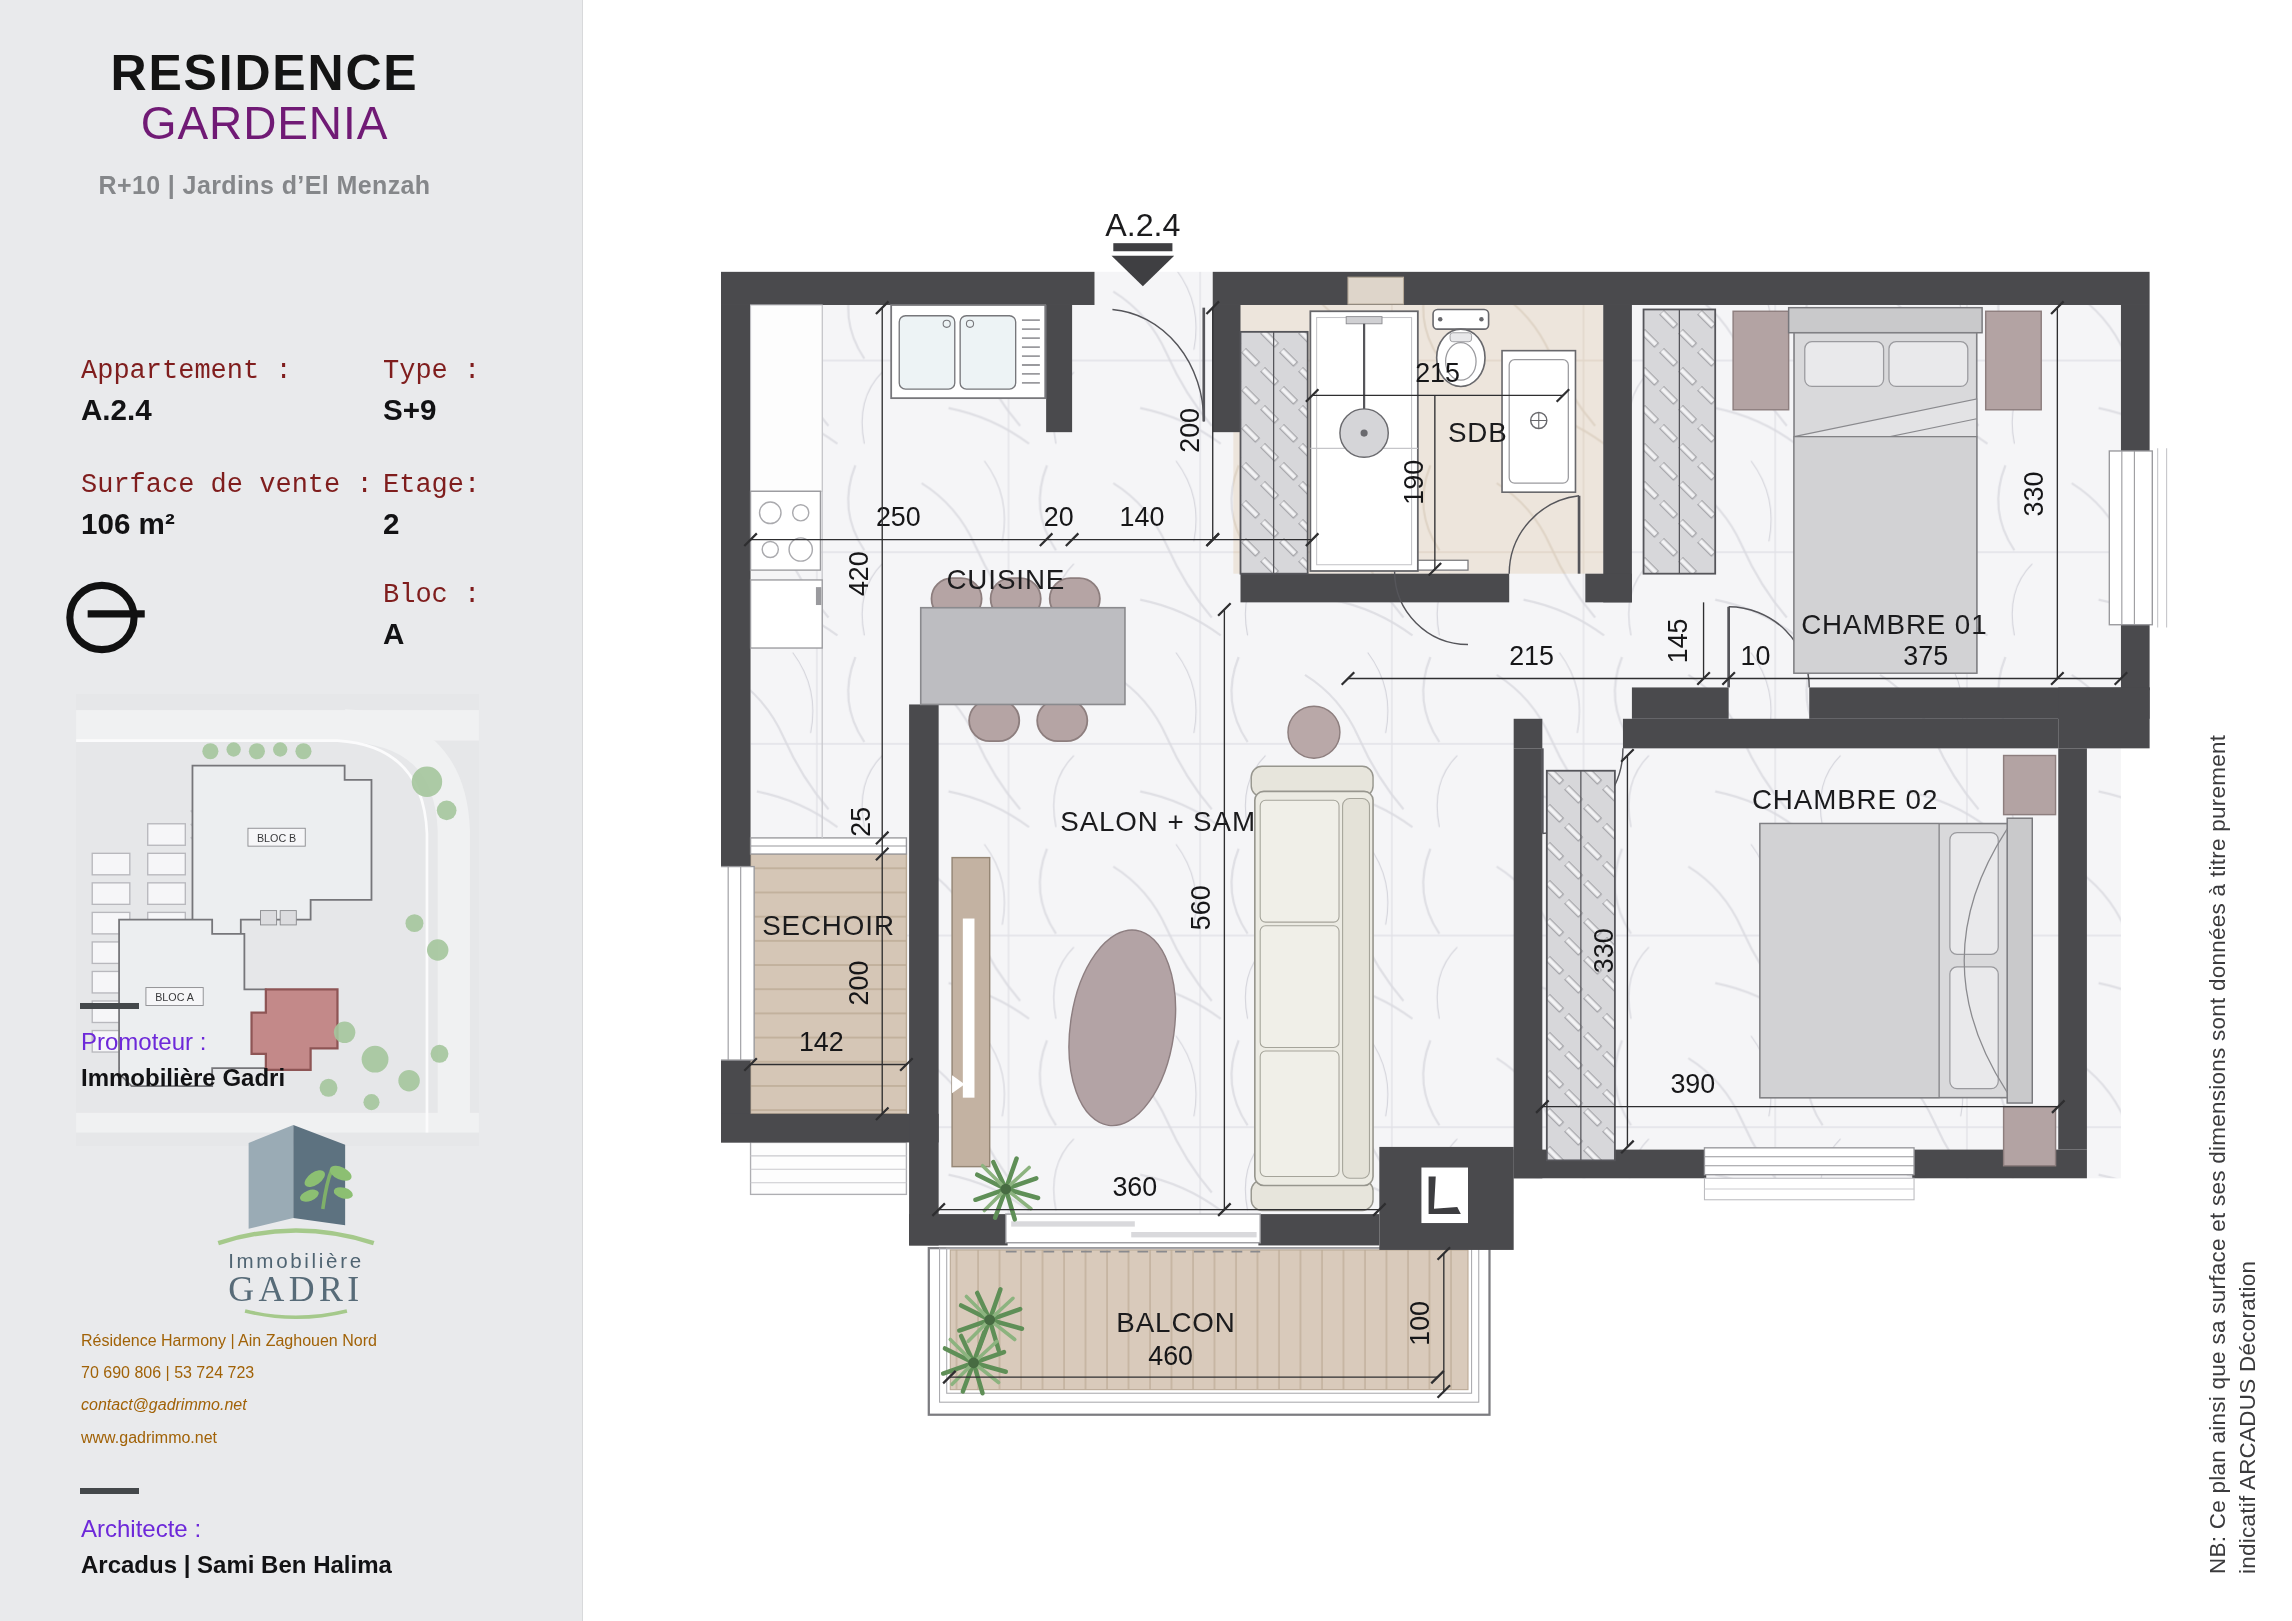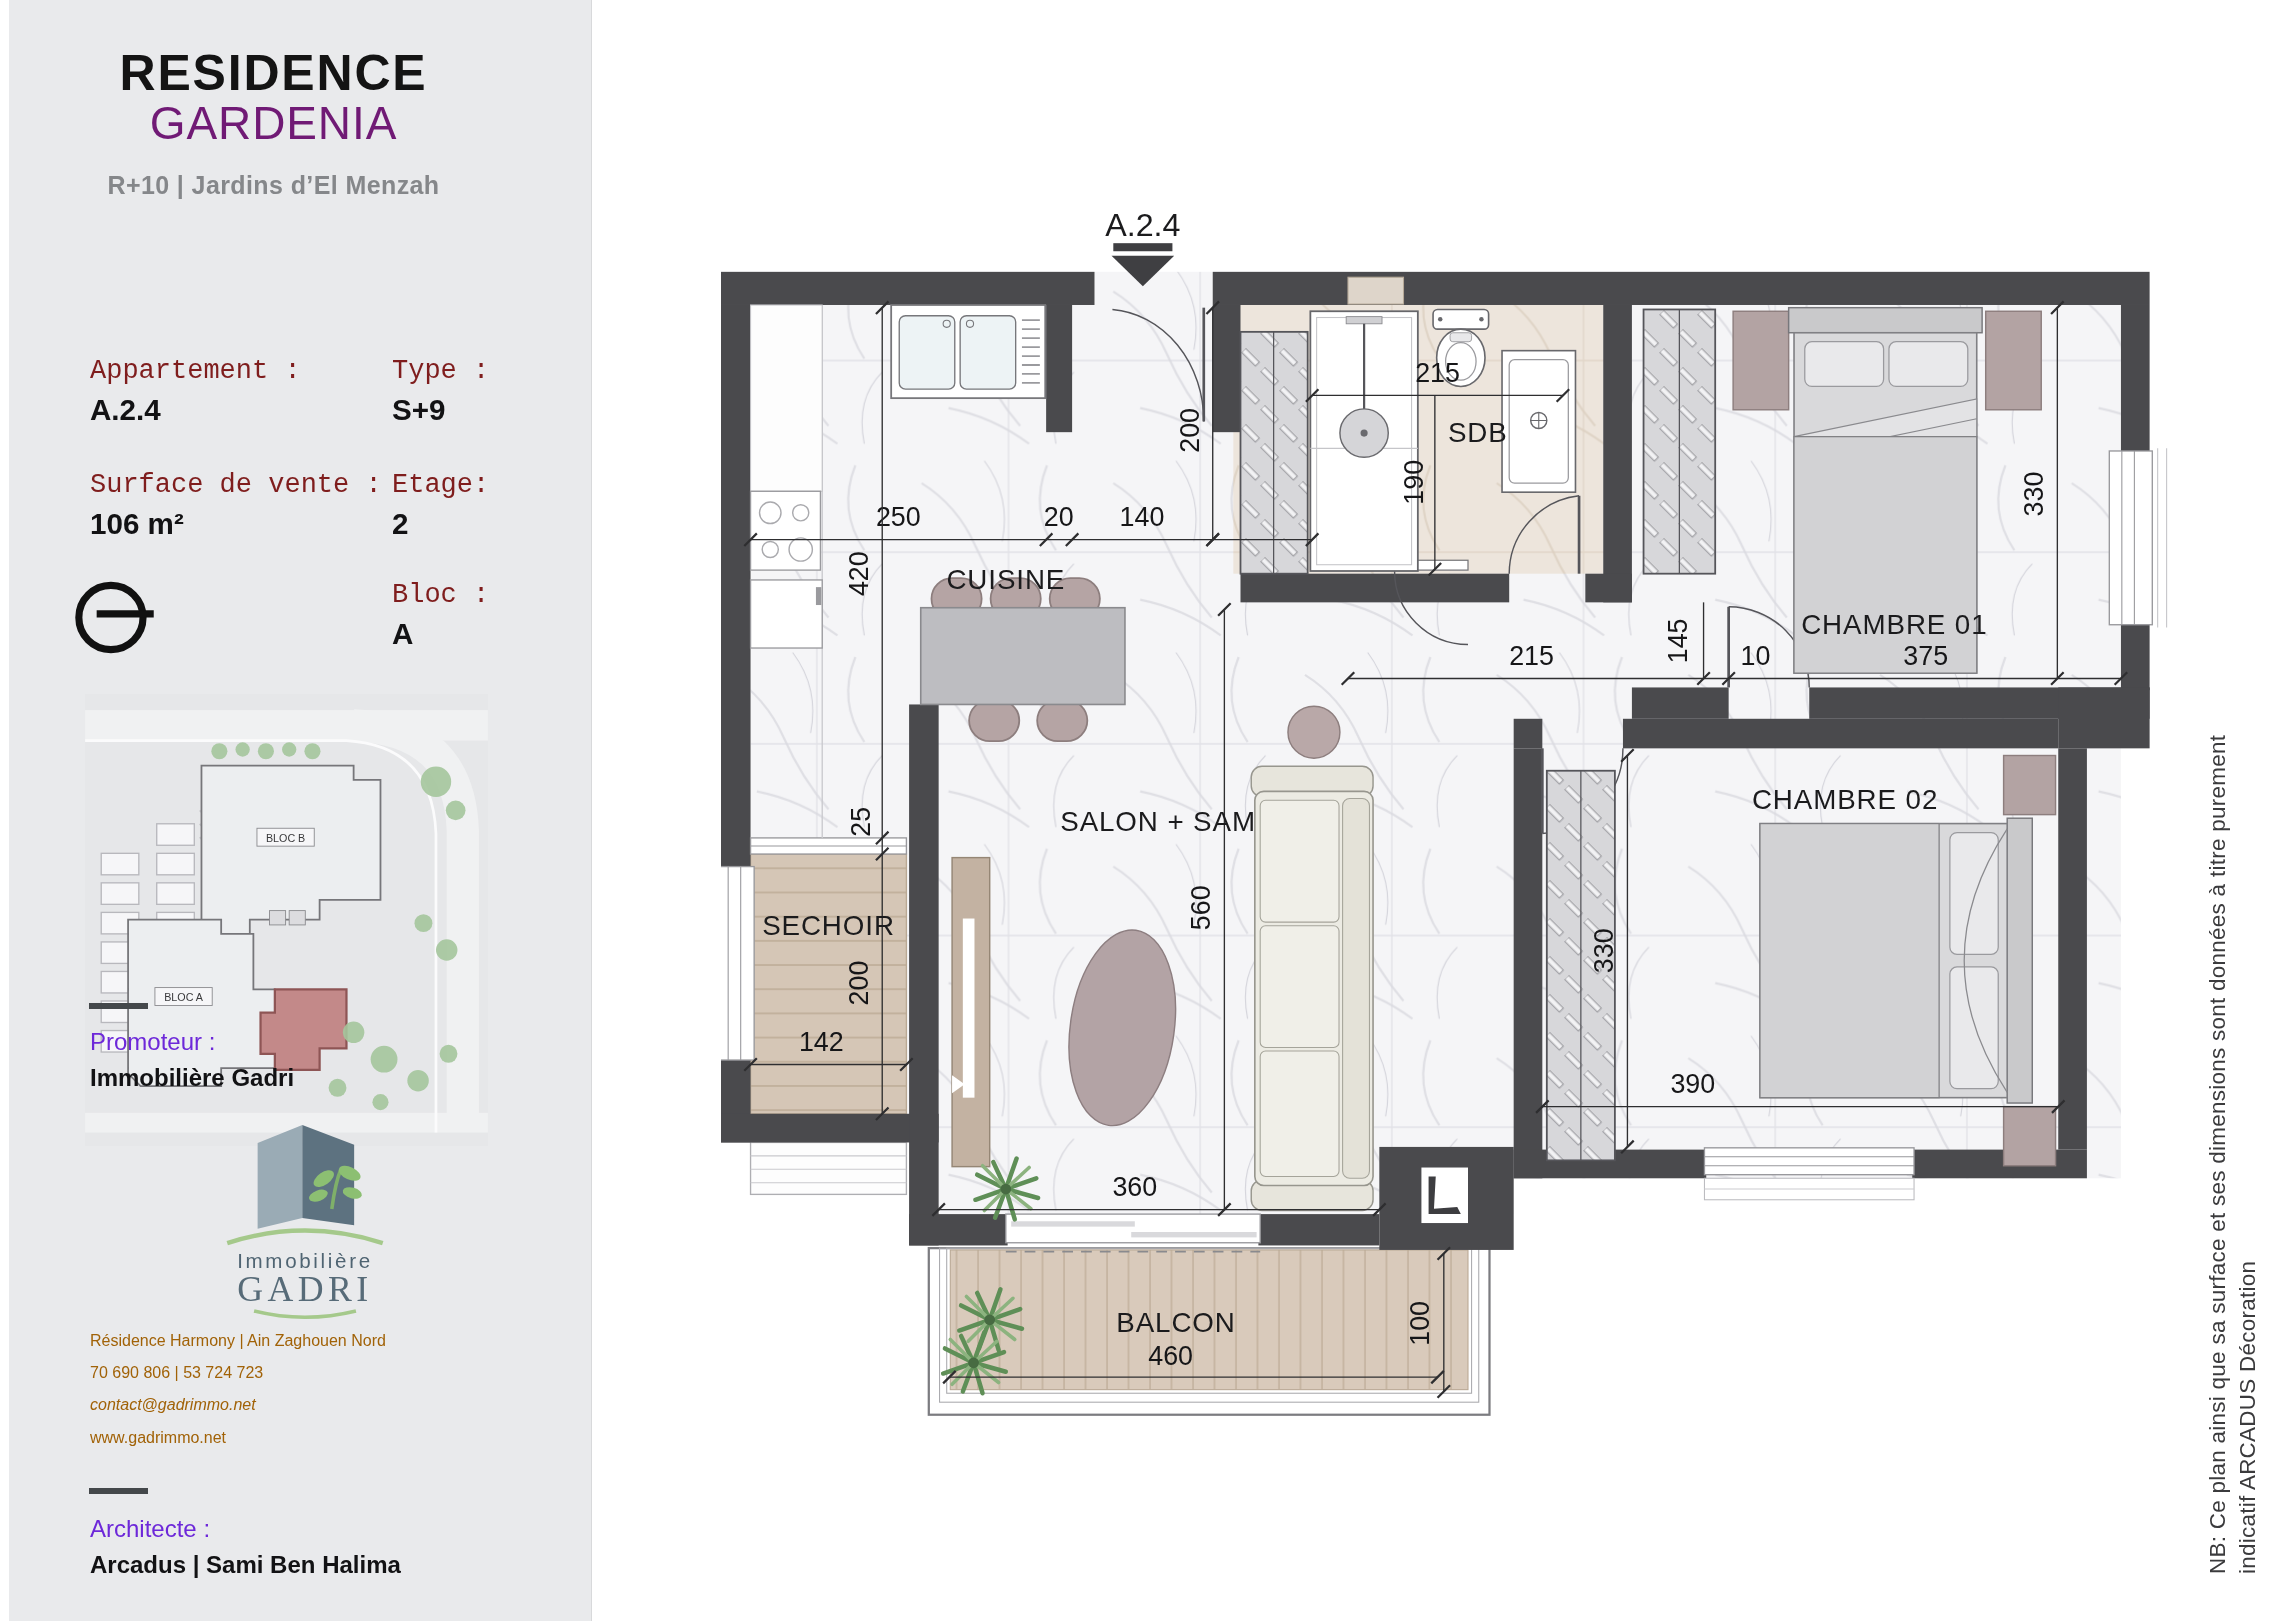"RESIDENCE" #sidebar { margin-left: 9px -> none }
